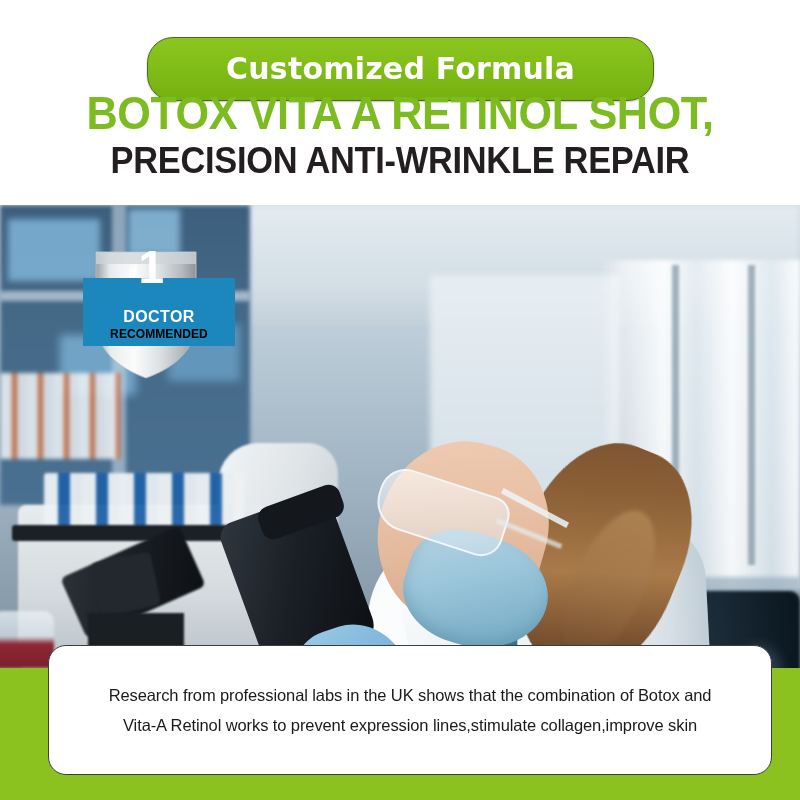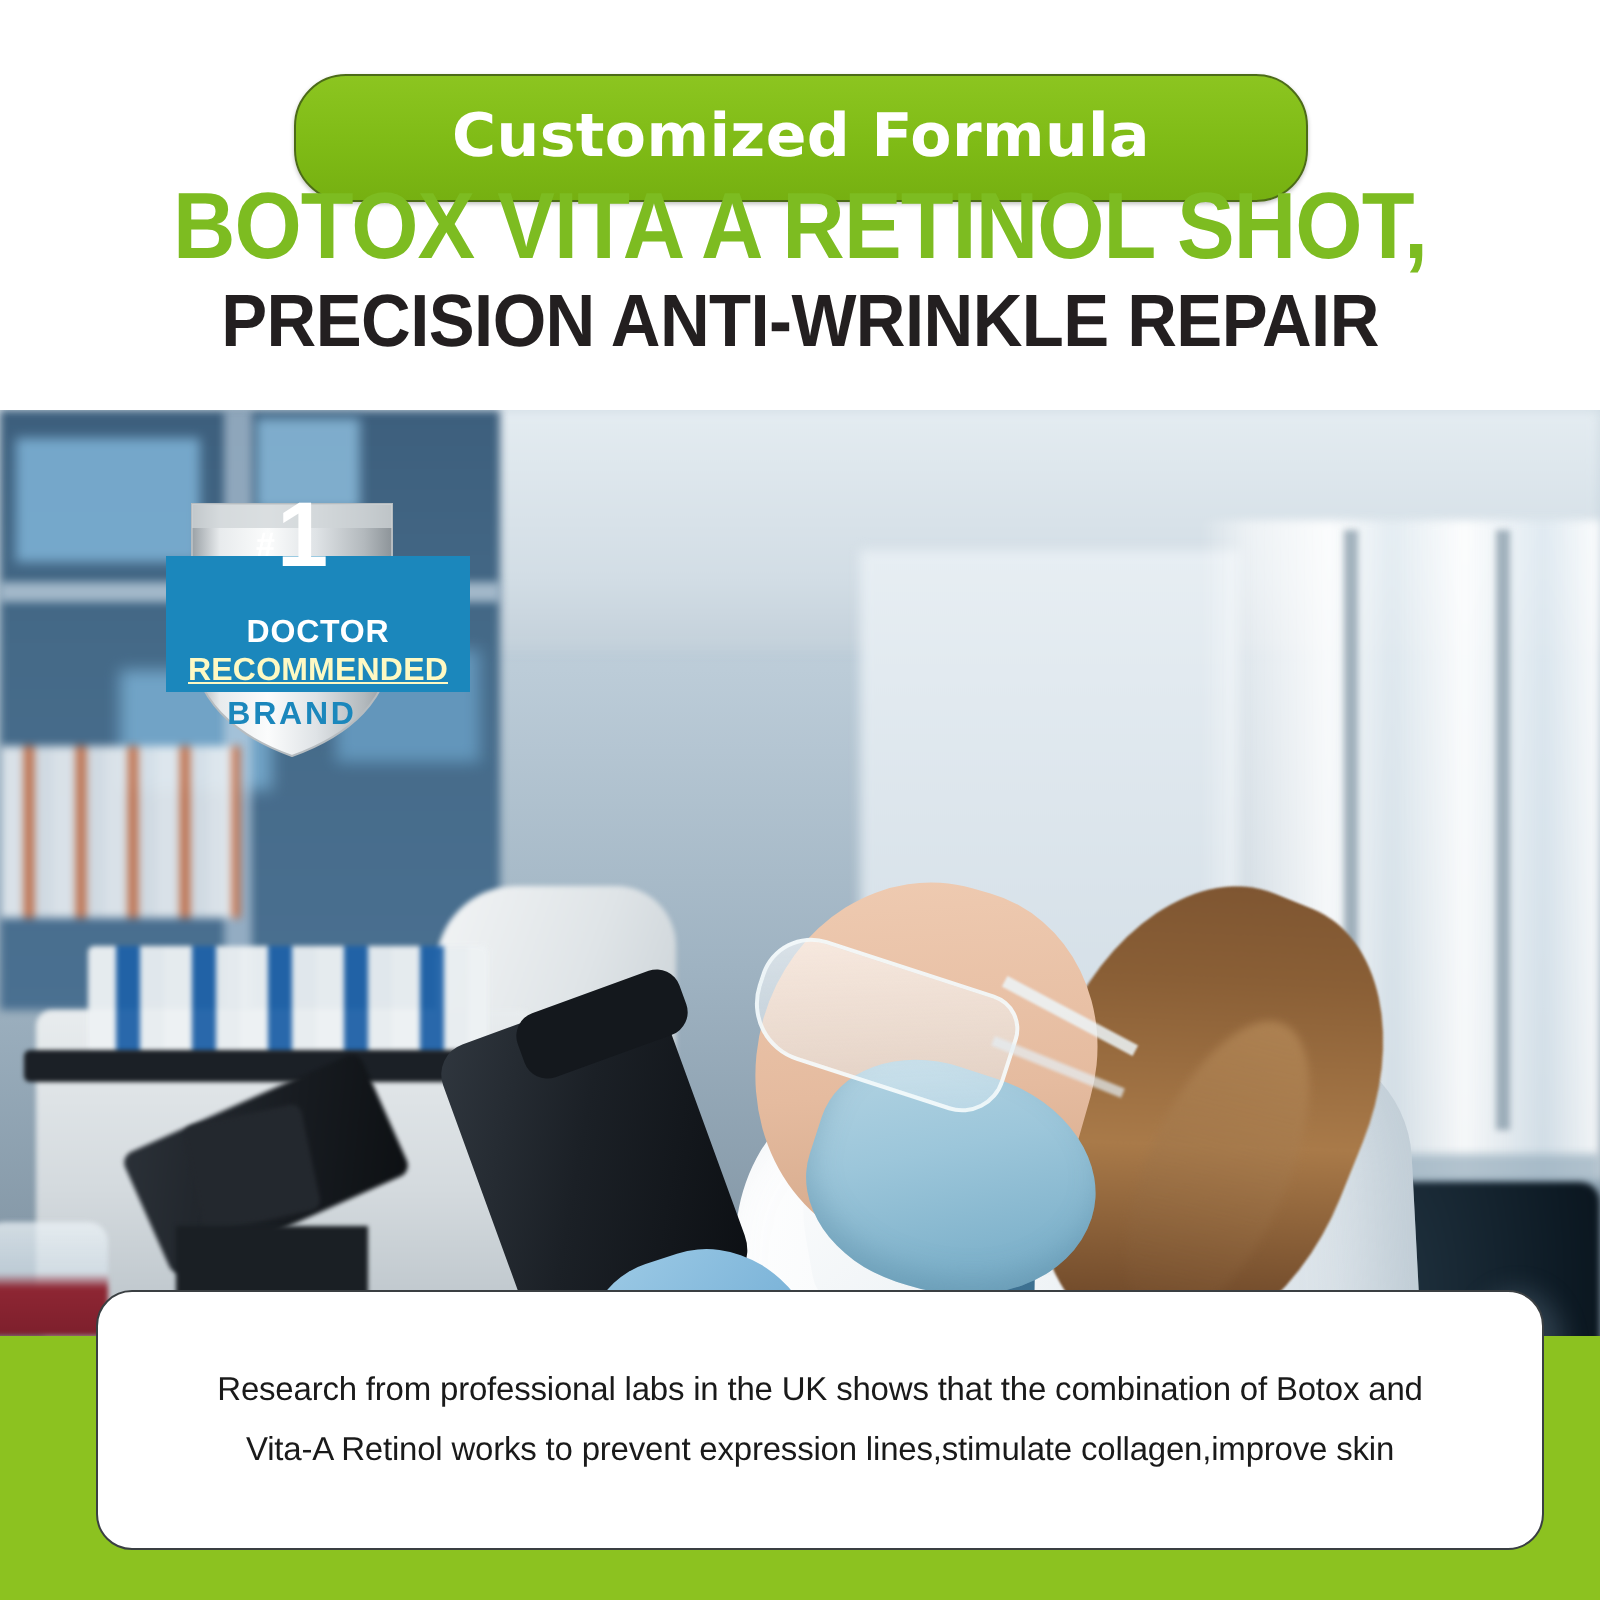"RECOMMENDED" .badge-recommended { color: #fef9c3 -> #000000; font-size: 16px -> 12px; text-decoration: underline -> none }
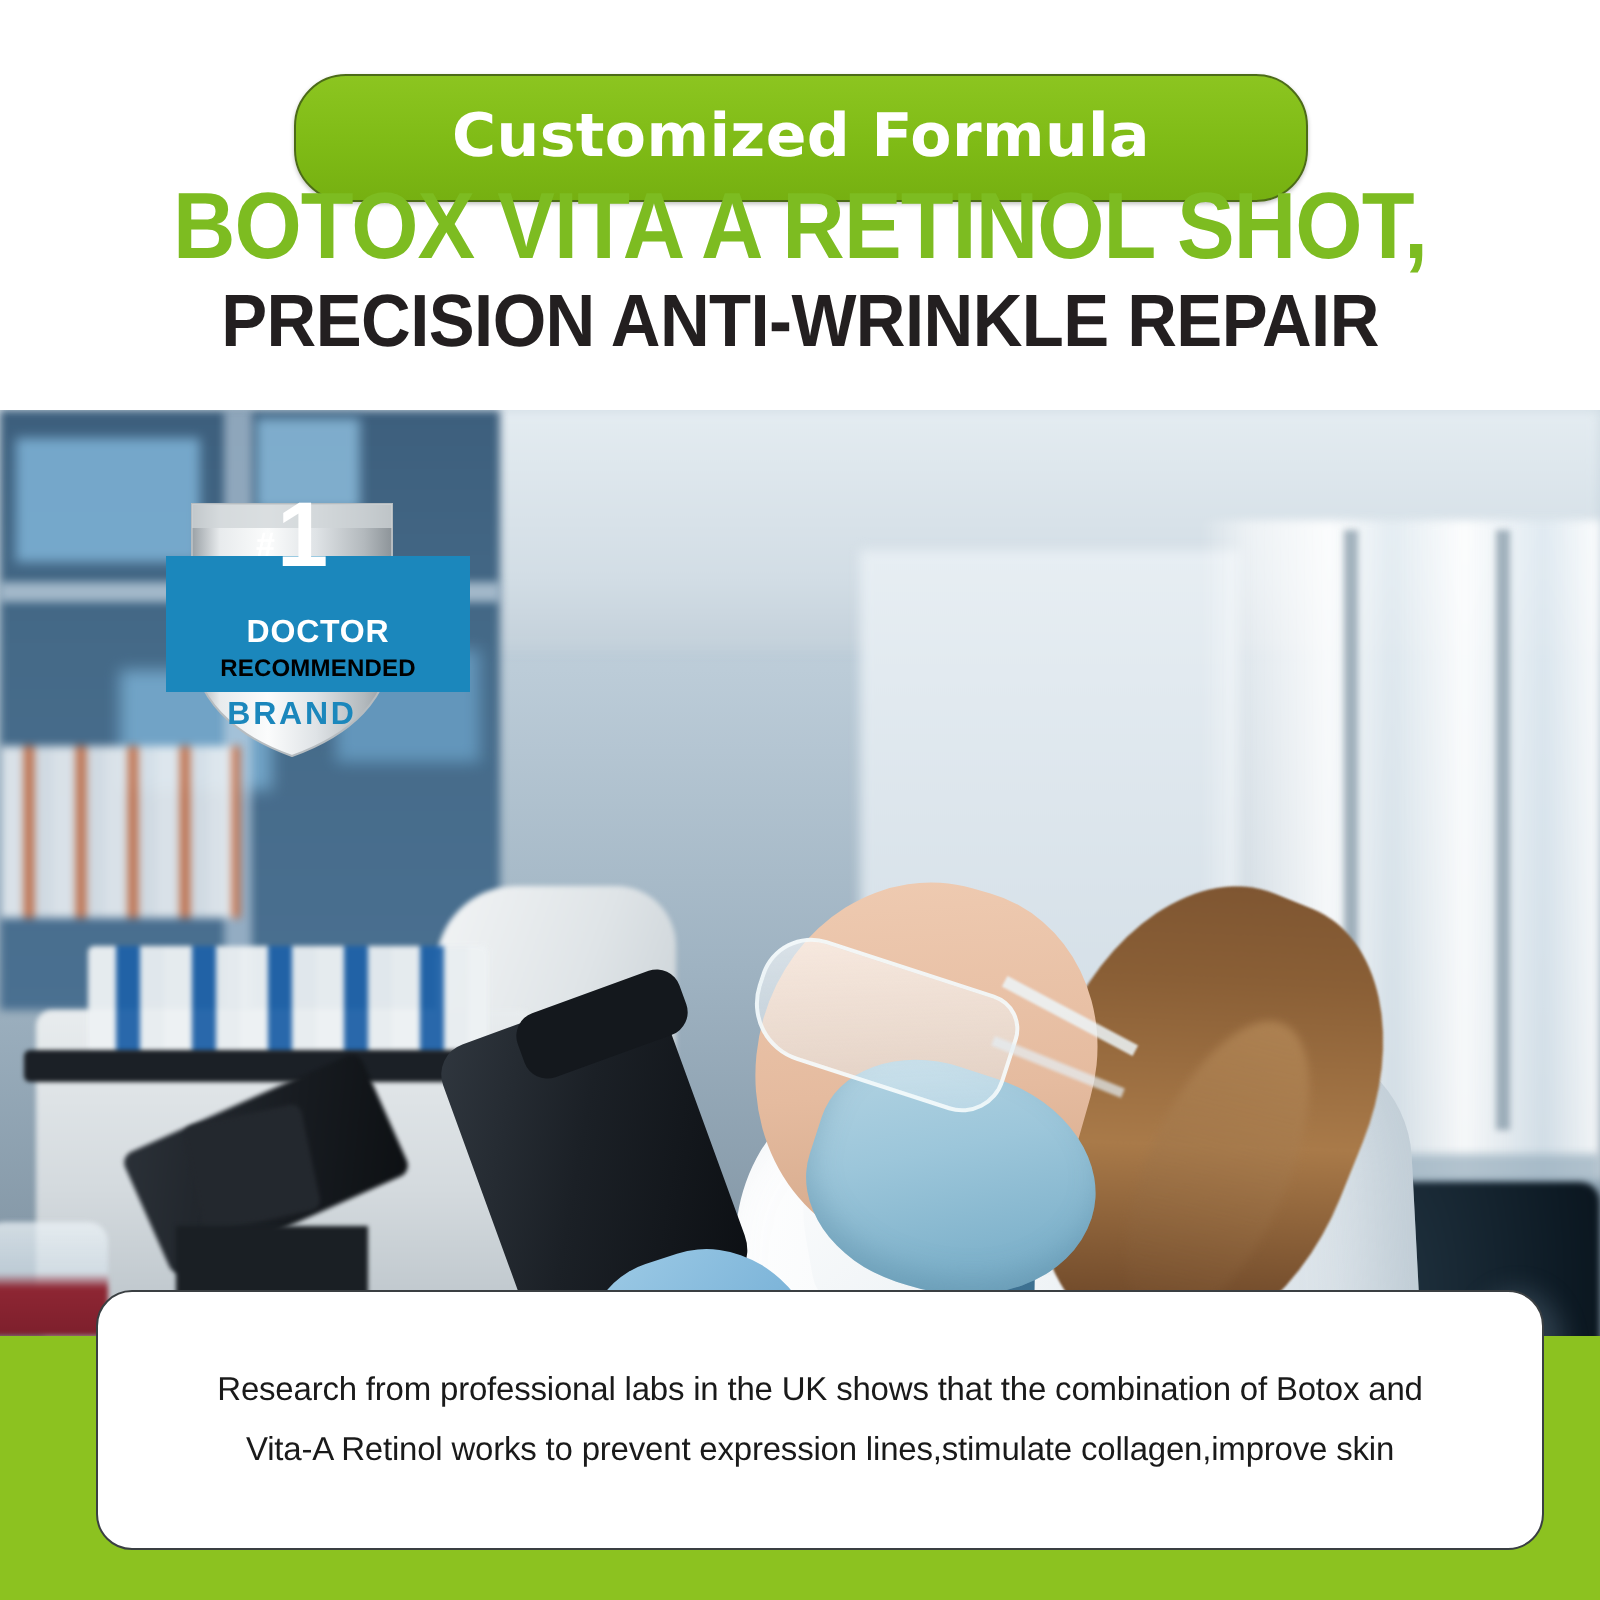"BRAND" div.badge-brand { html: <div>BRAND</div> -> none }
